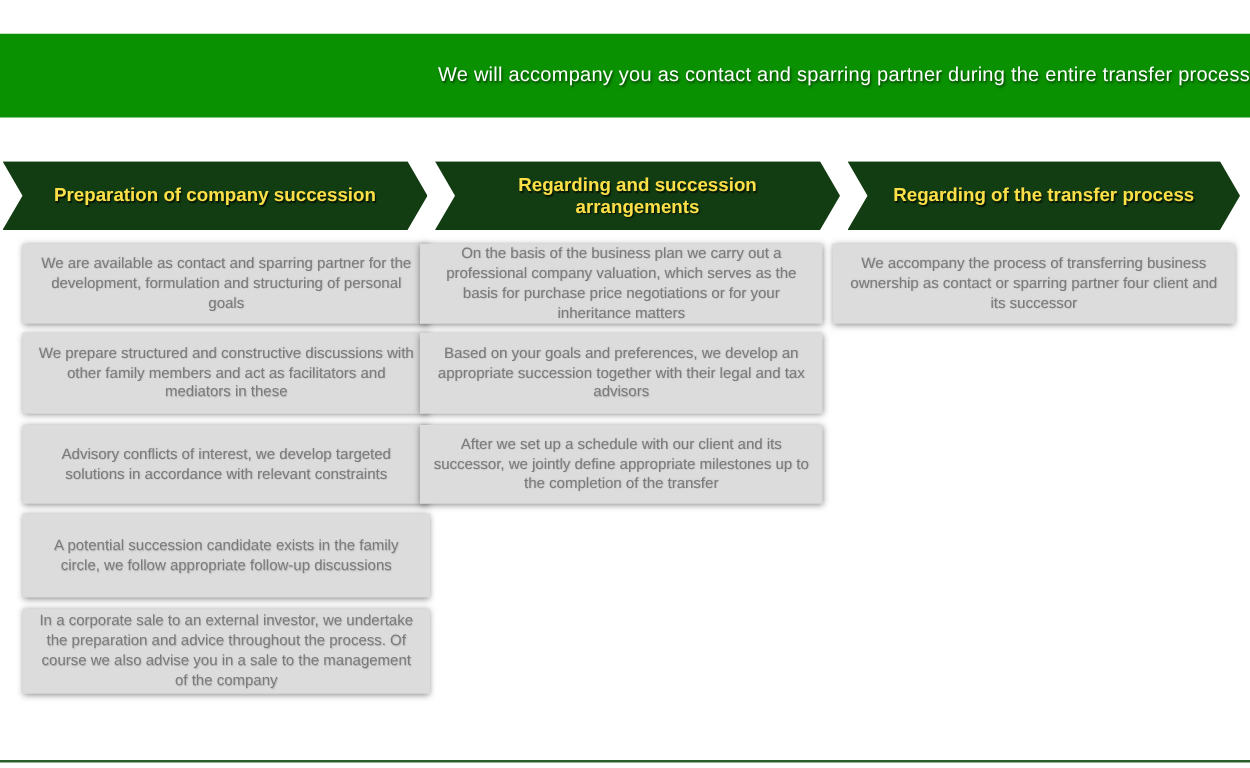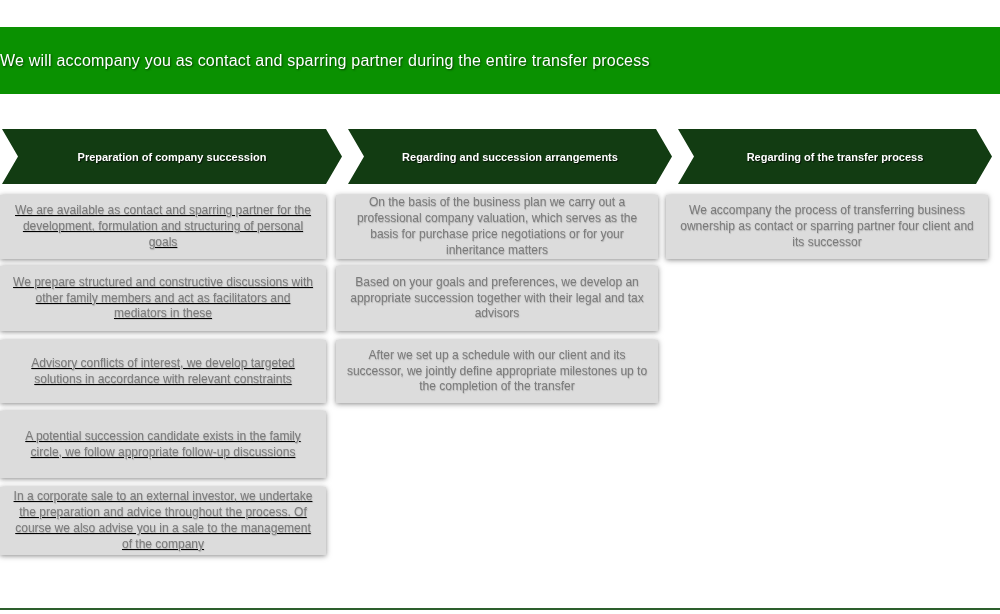"We will accompany you as" .banner { justify-content: flex-start -> flex-end }
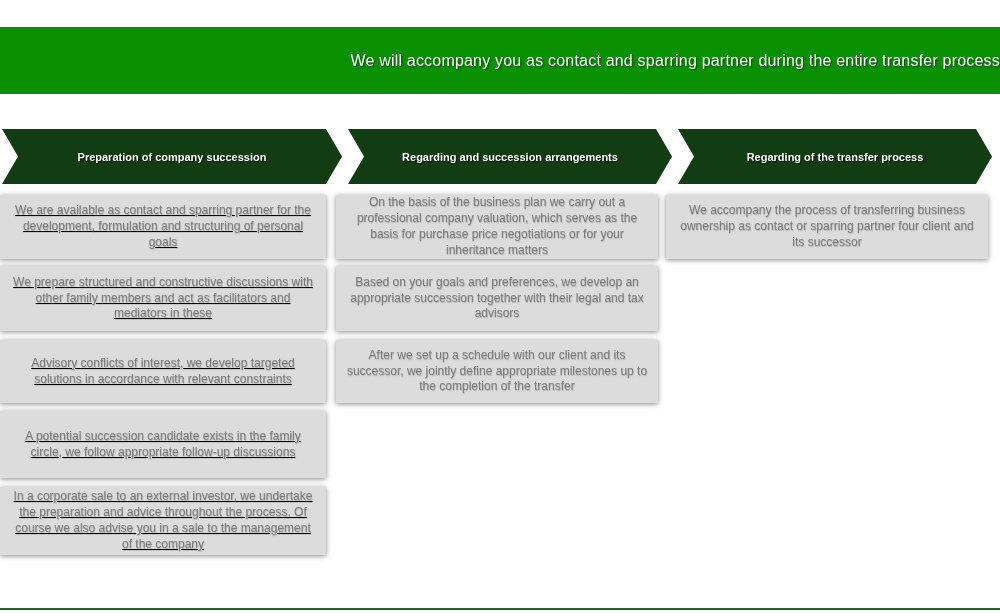"Preparation of company succession" .arrow span { color: #ffffff -> #fde047; font-size: 11px -> 15px }
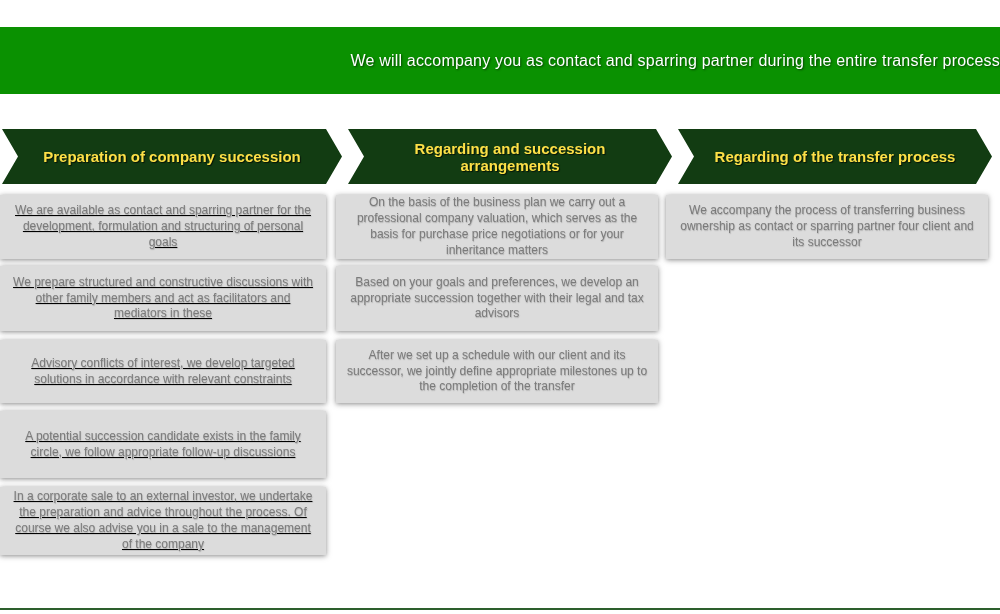"We are available as contact" .c1 { left: 0 -> 18px; text-decoration: underline -> none }
